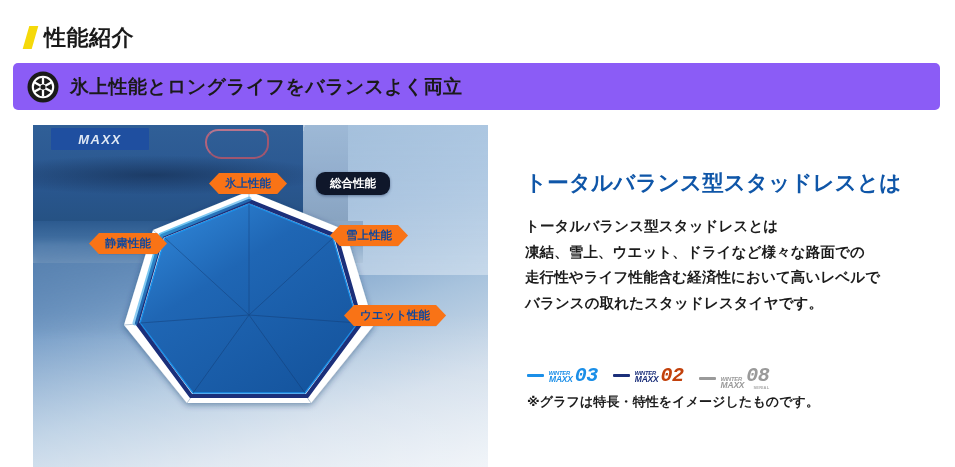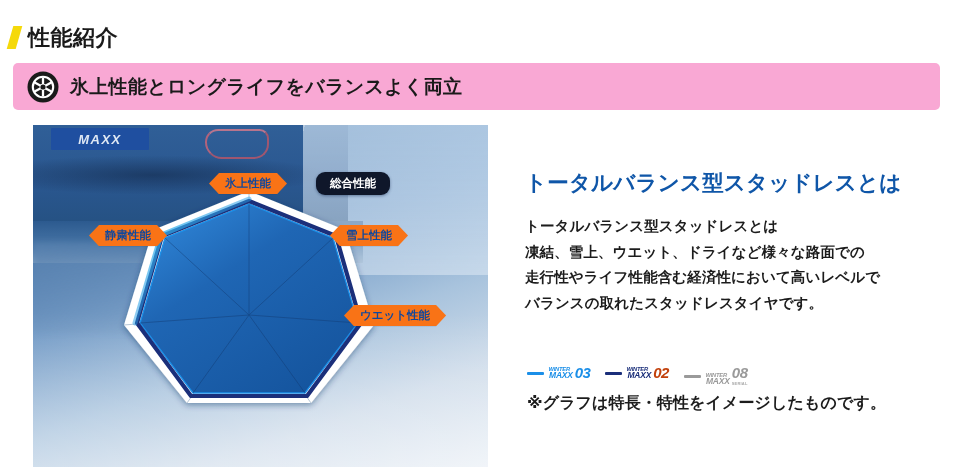"性能紹介" .section-head { left: 0 -> 16px }
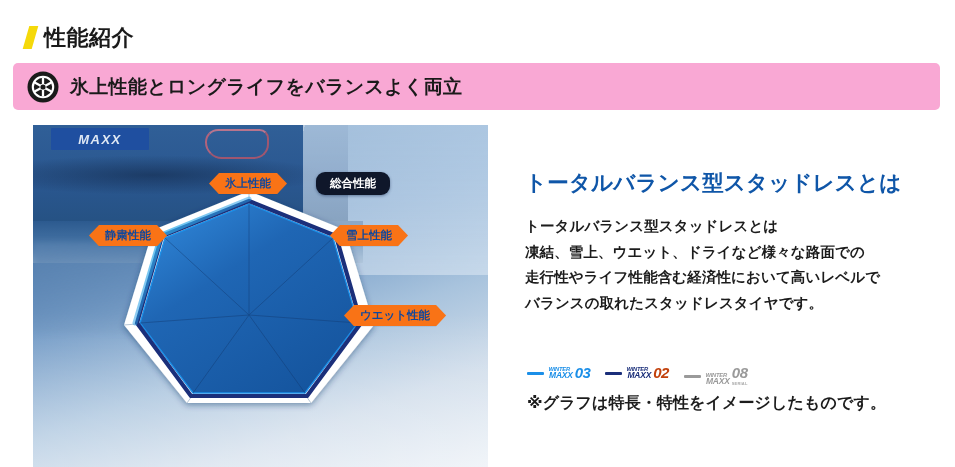"氷上性能とロングライフをバランスよく両立" .subbar { background: #f9a8d4 -> #8b5cf6 }
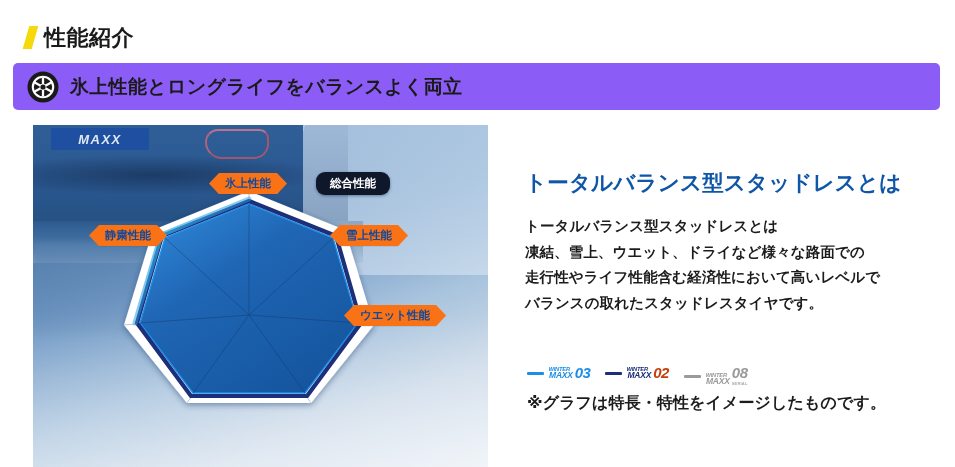"静粛性能" #badge-quiet { top: 100px -> 108px }
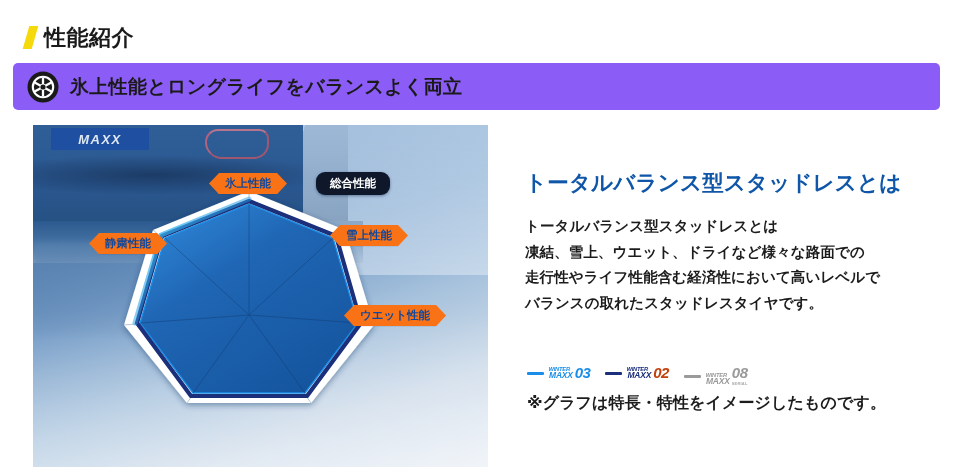"03" .legend-num { font-family: none -> Liberation Mono, monospace; font-size: 15px -> 20px }
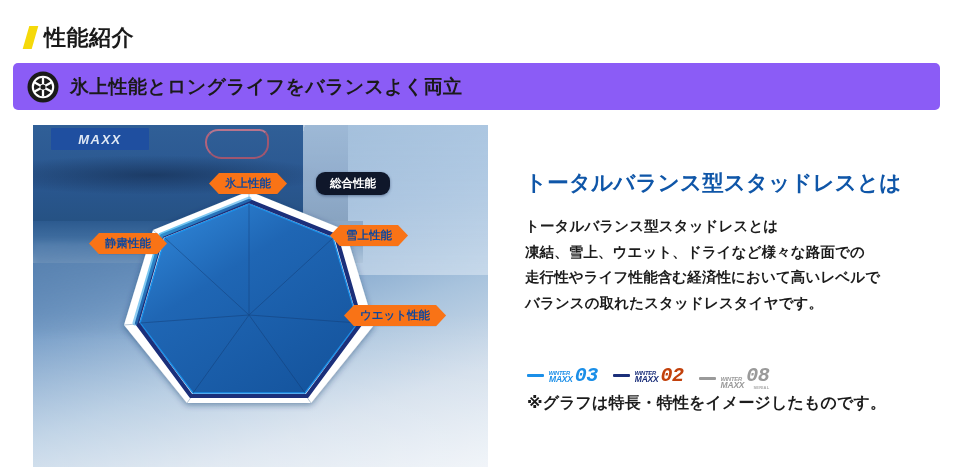"※グラフは特長・特性をイメージしたものです。" .note { font-size: 16px -> 13px }
